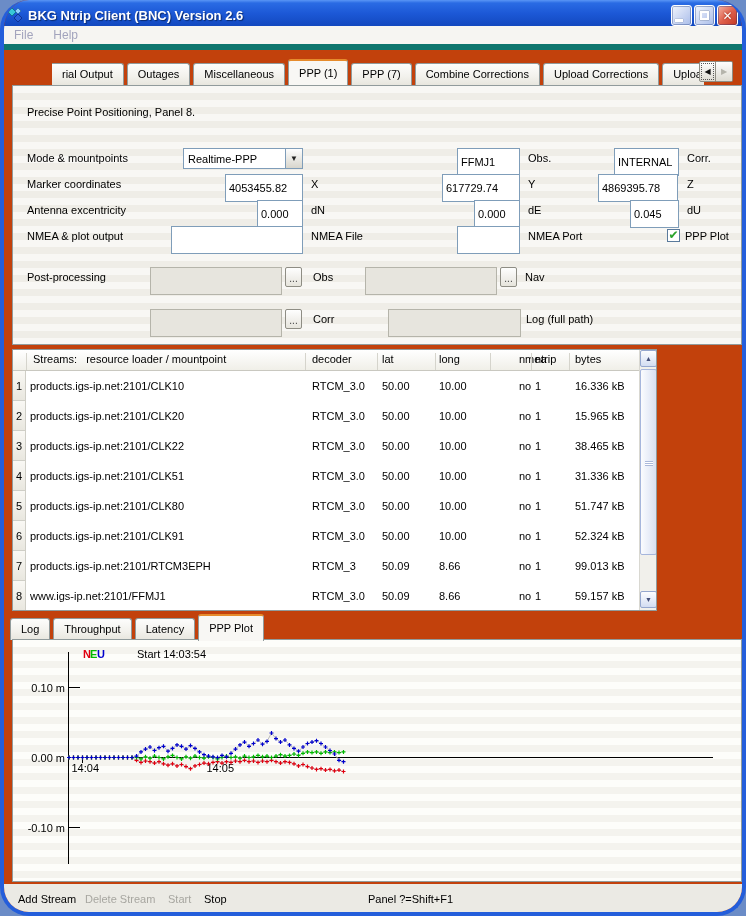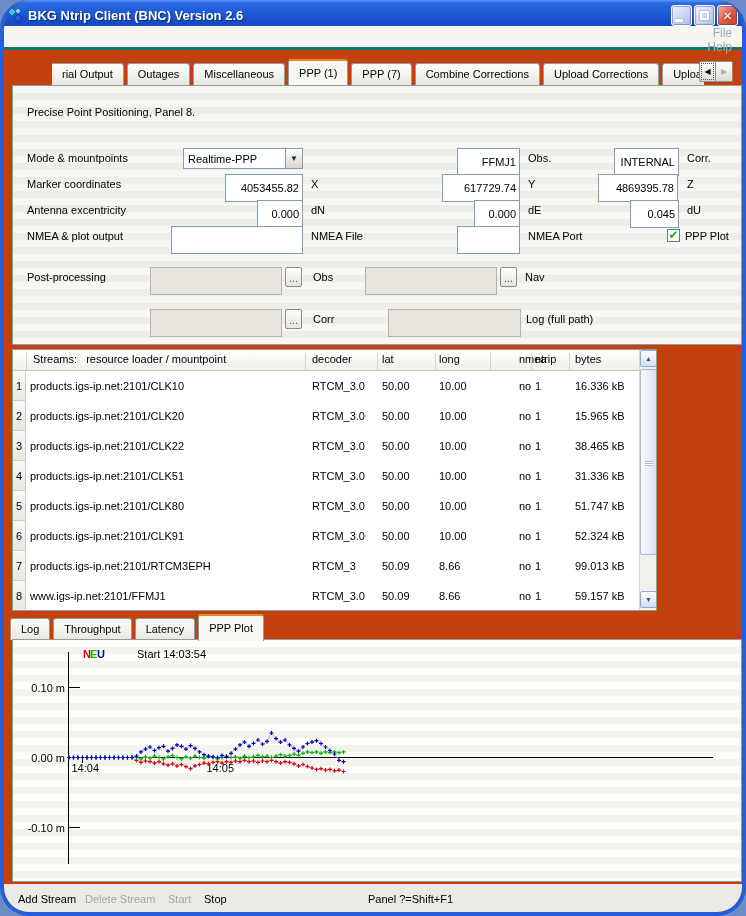"File" .menubar { align-items: flex-end -> center; border-bottom: 3px solid #0f766e -> 6px solid #0f766e; flex-direction: column -> none }
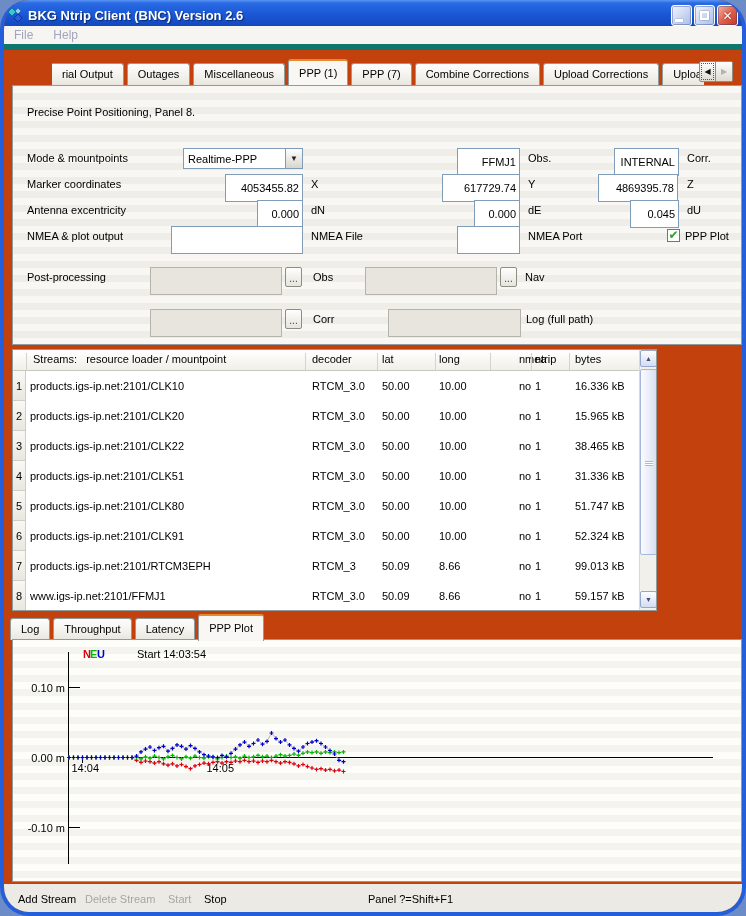"FFMJ1" .tfield { text-align: right -> none }
